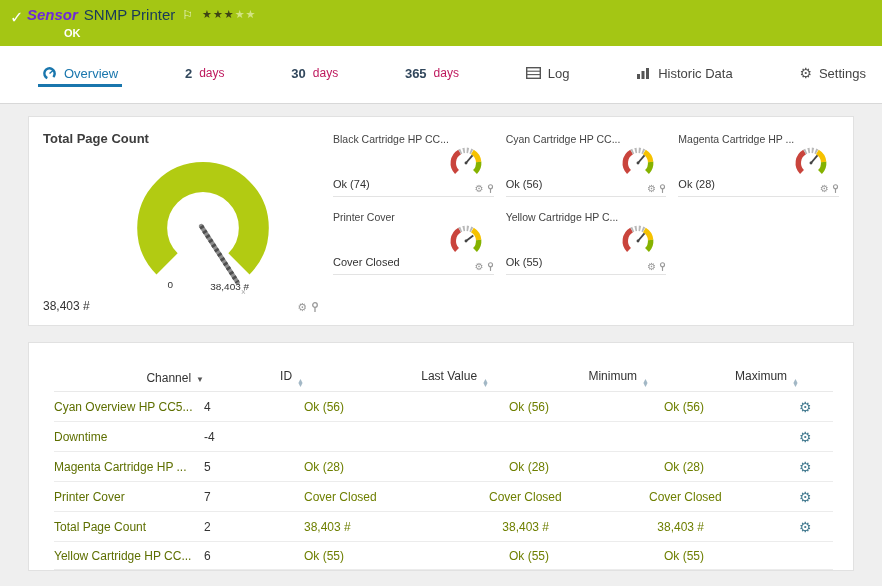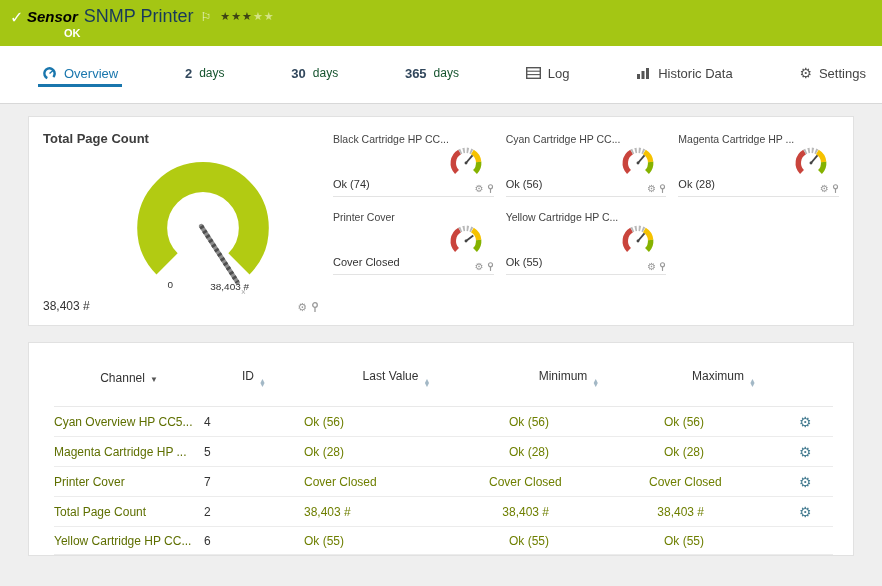"Sensor" .kind { color: #000000 -> #6d28d9 }
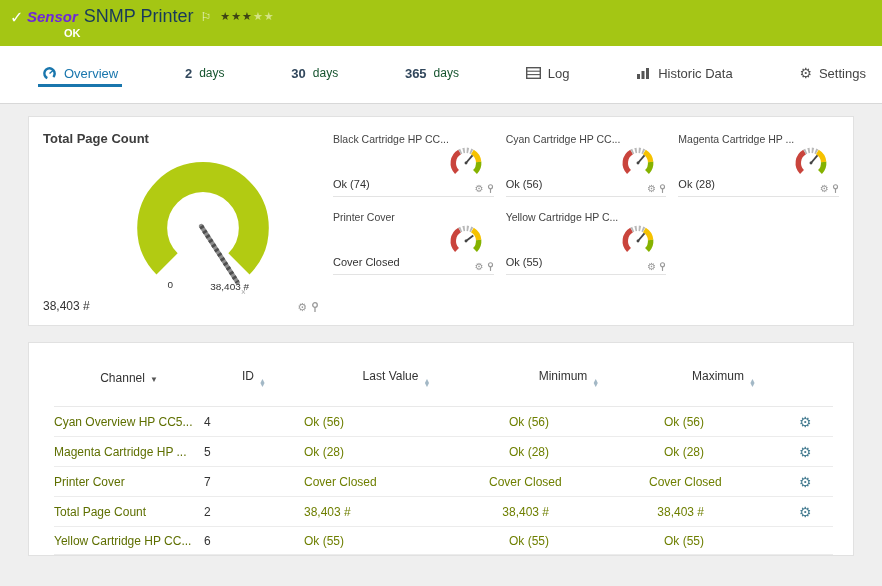"SNMP Printer" .name { font-size: 18px -> 15px }
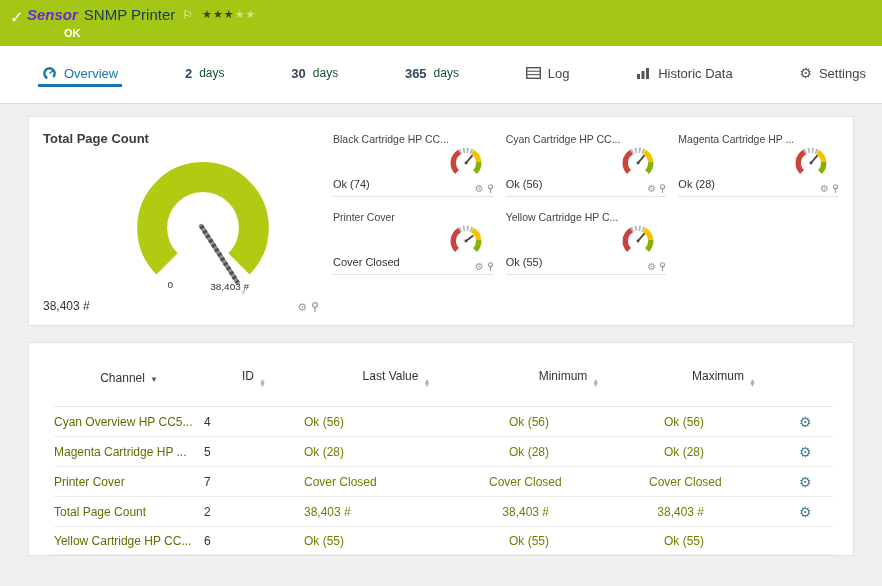"days" .tab .unit { color: #14532d -> #be185d }
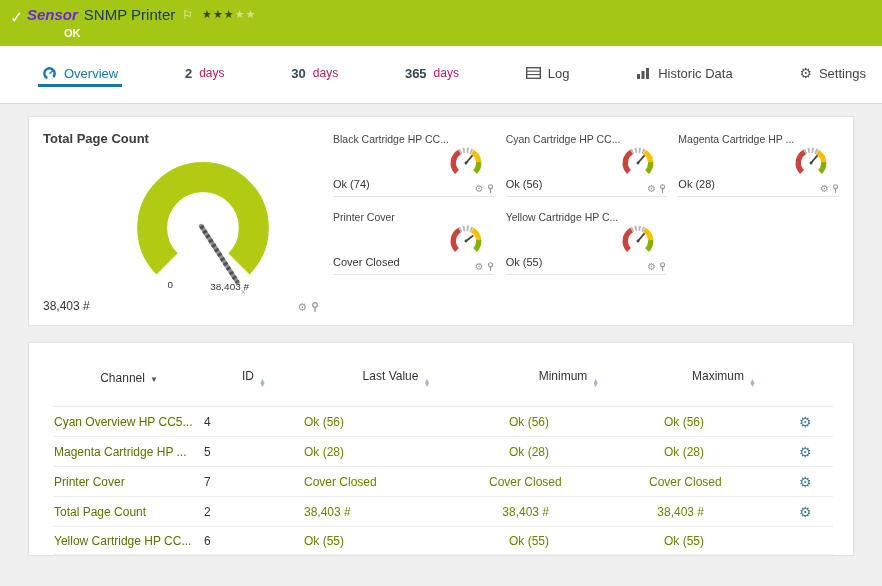"Channel ▼" th { padding: 0 0 19px 0 -> 0 0 4px 0; text-align: center -> right }
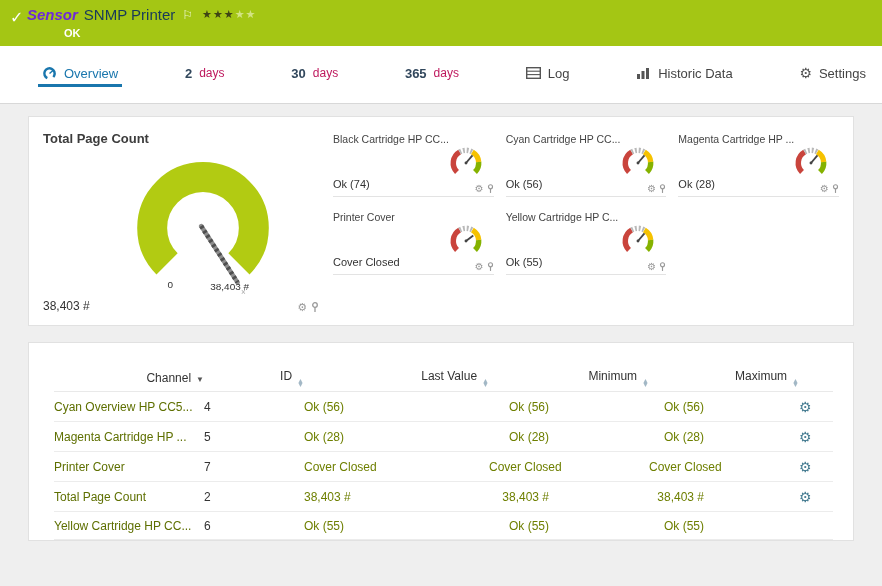"Downtime" tr { html: none -> <tr> <td>Downtime</td> <td>-4</td> <td></td> <td></td> <td></td> <td><span>⚙</span></td> </tr> }
